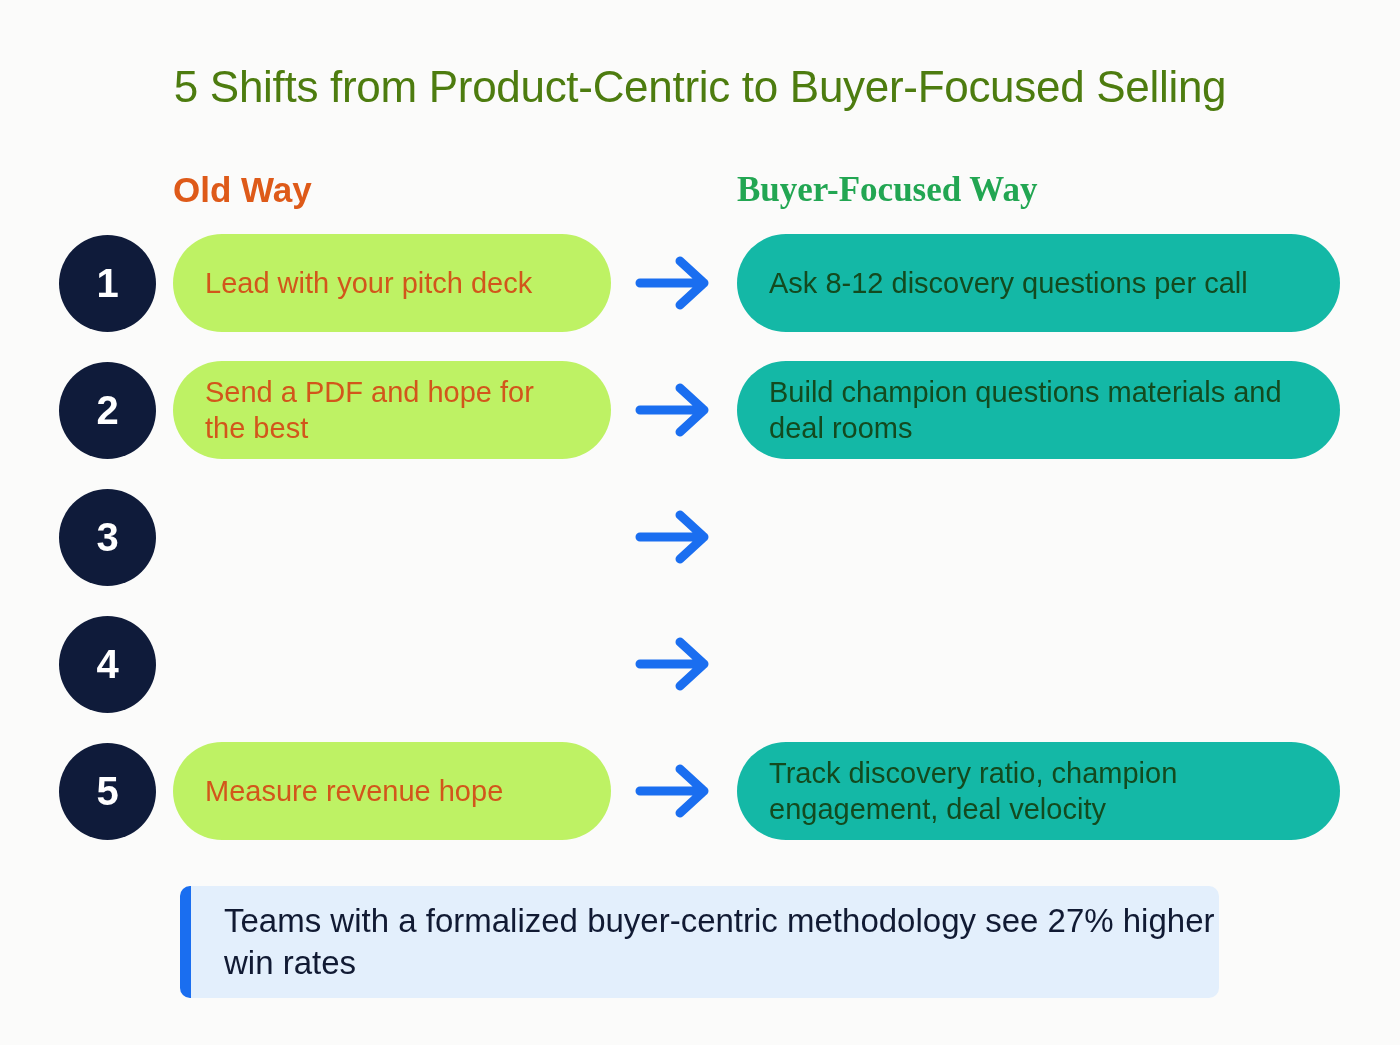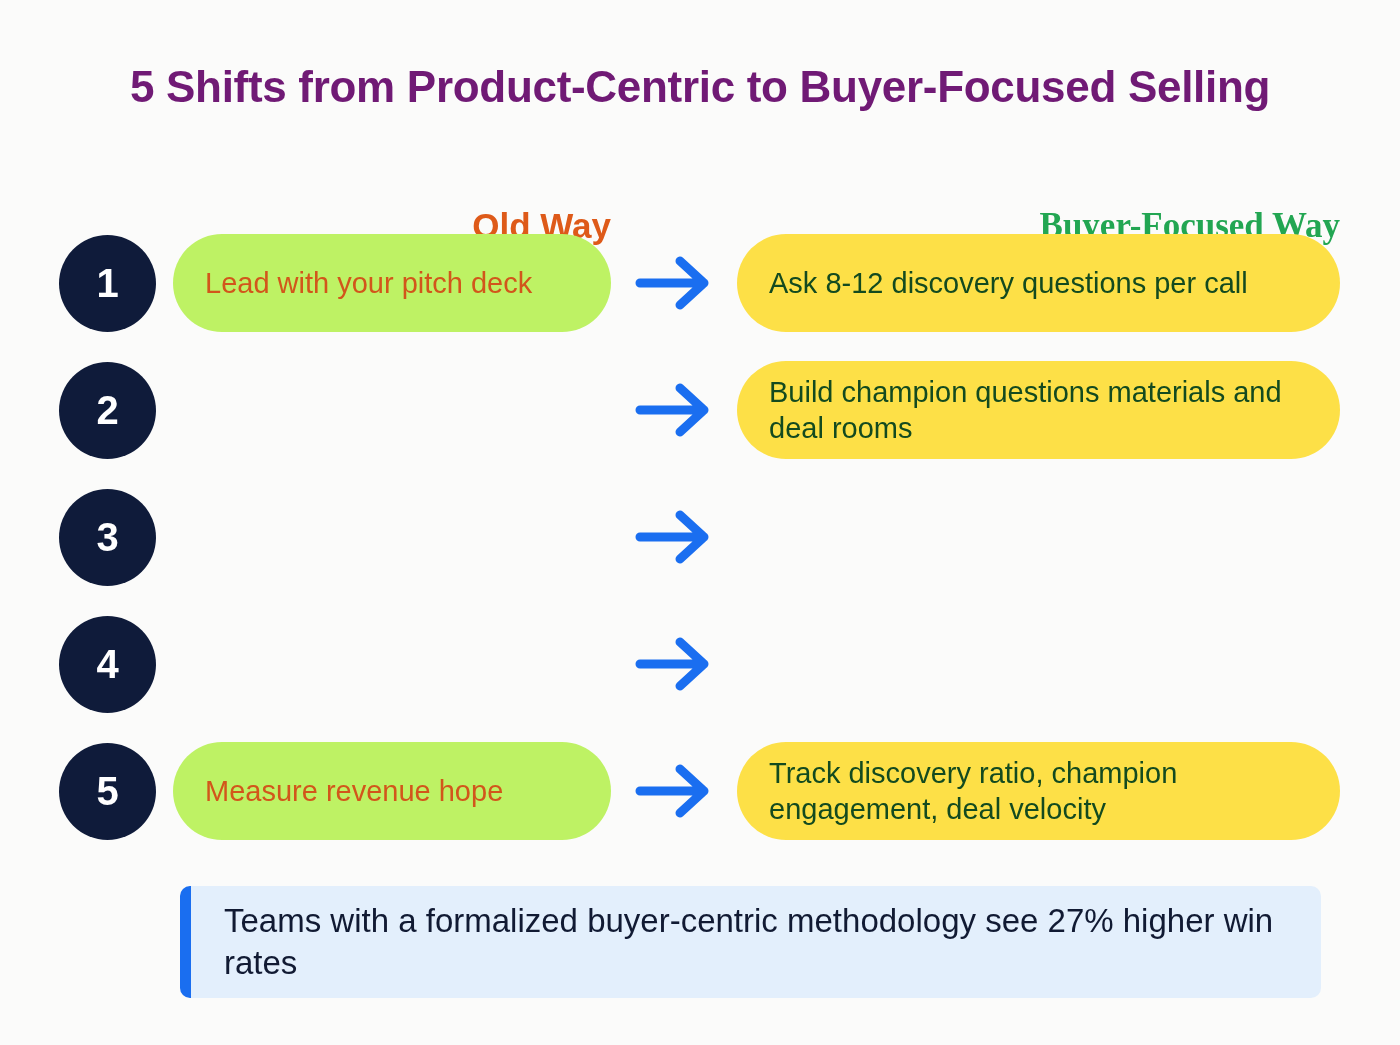"5 Shifts from Product-Centric to" .title { color: #701a75 -> #4d7c0f; font-weight: bold -> normal }
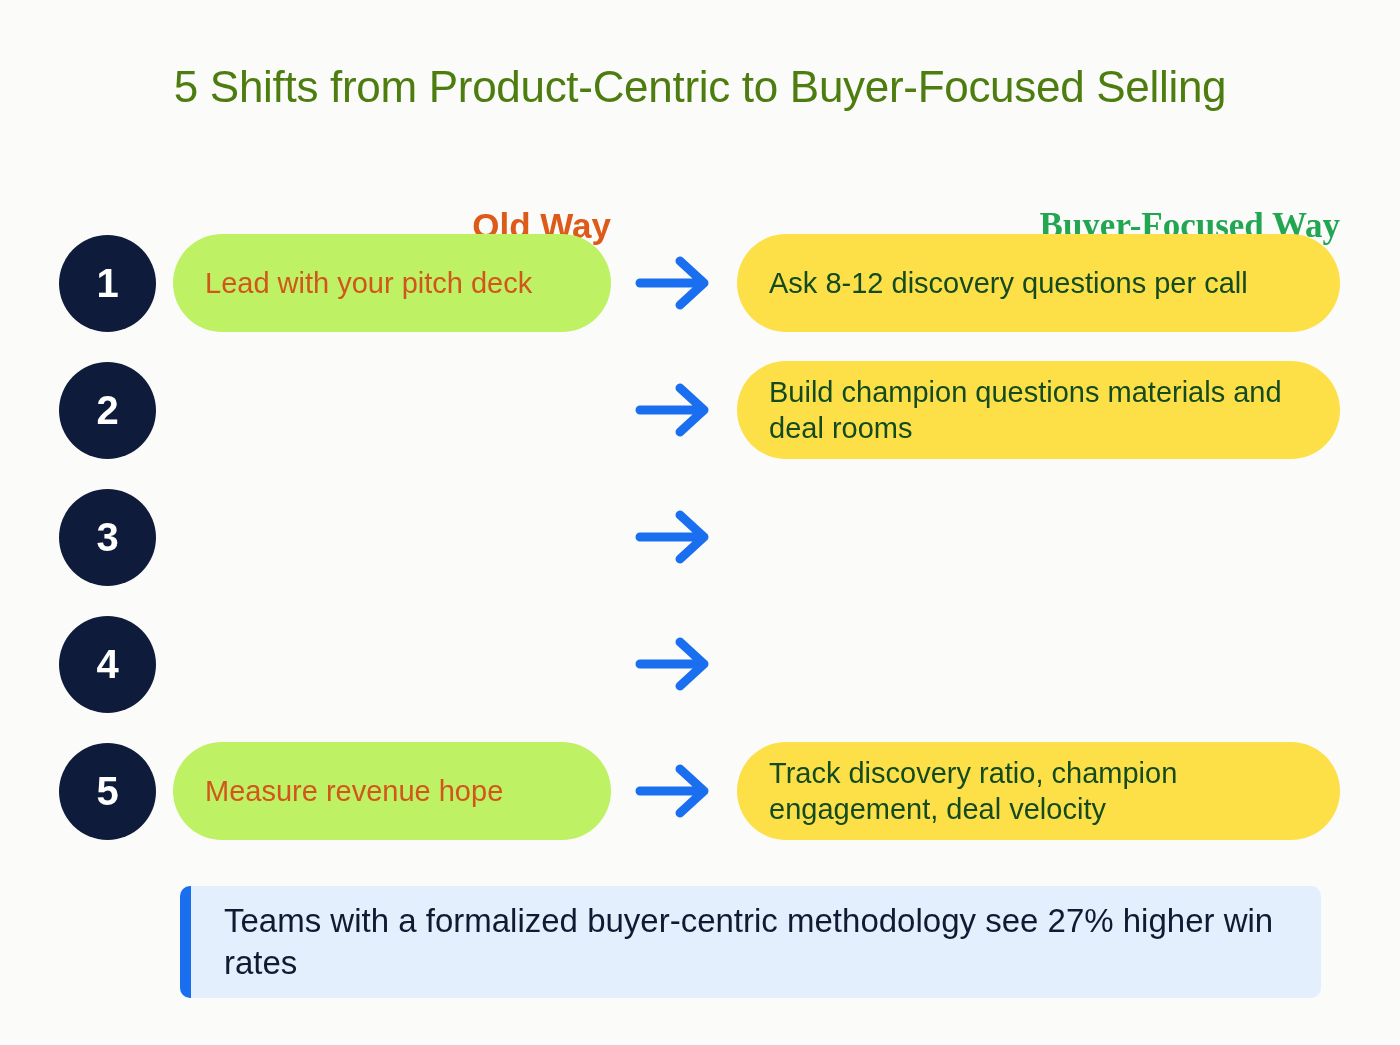"Old Way" .col-head { margin-top: 36px -> none; text-align: right -> left }
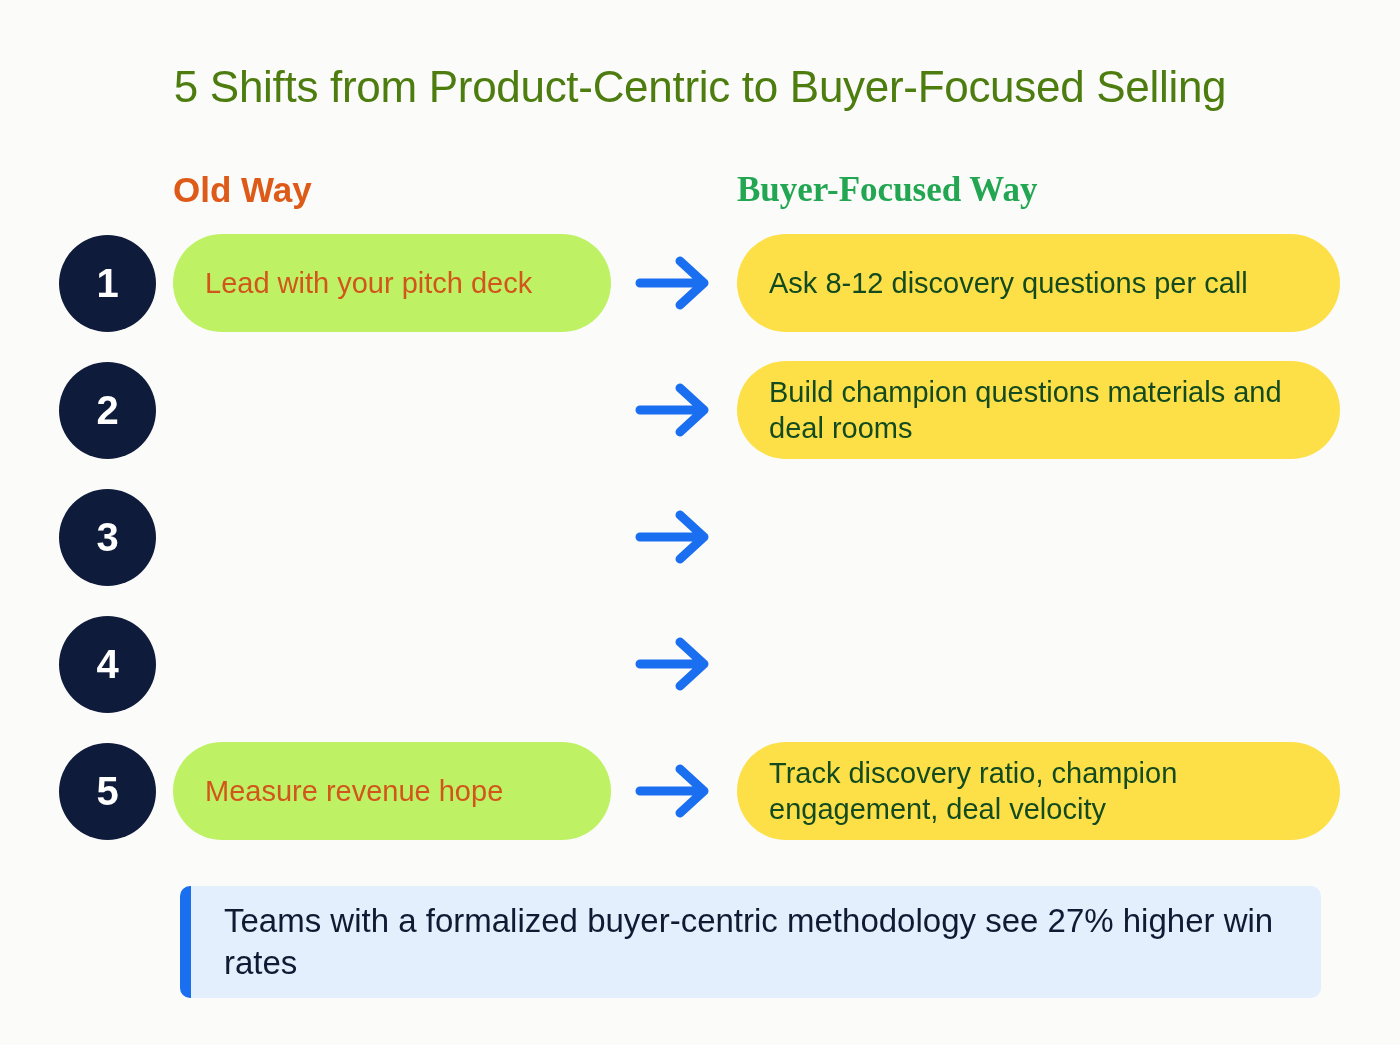"Ask 8-12 discovery questions per" .pill-new { background: #fde047 -> #14b8a6 }
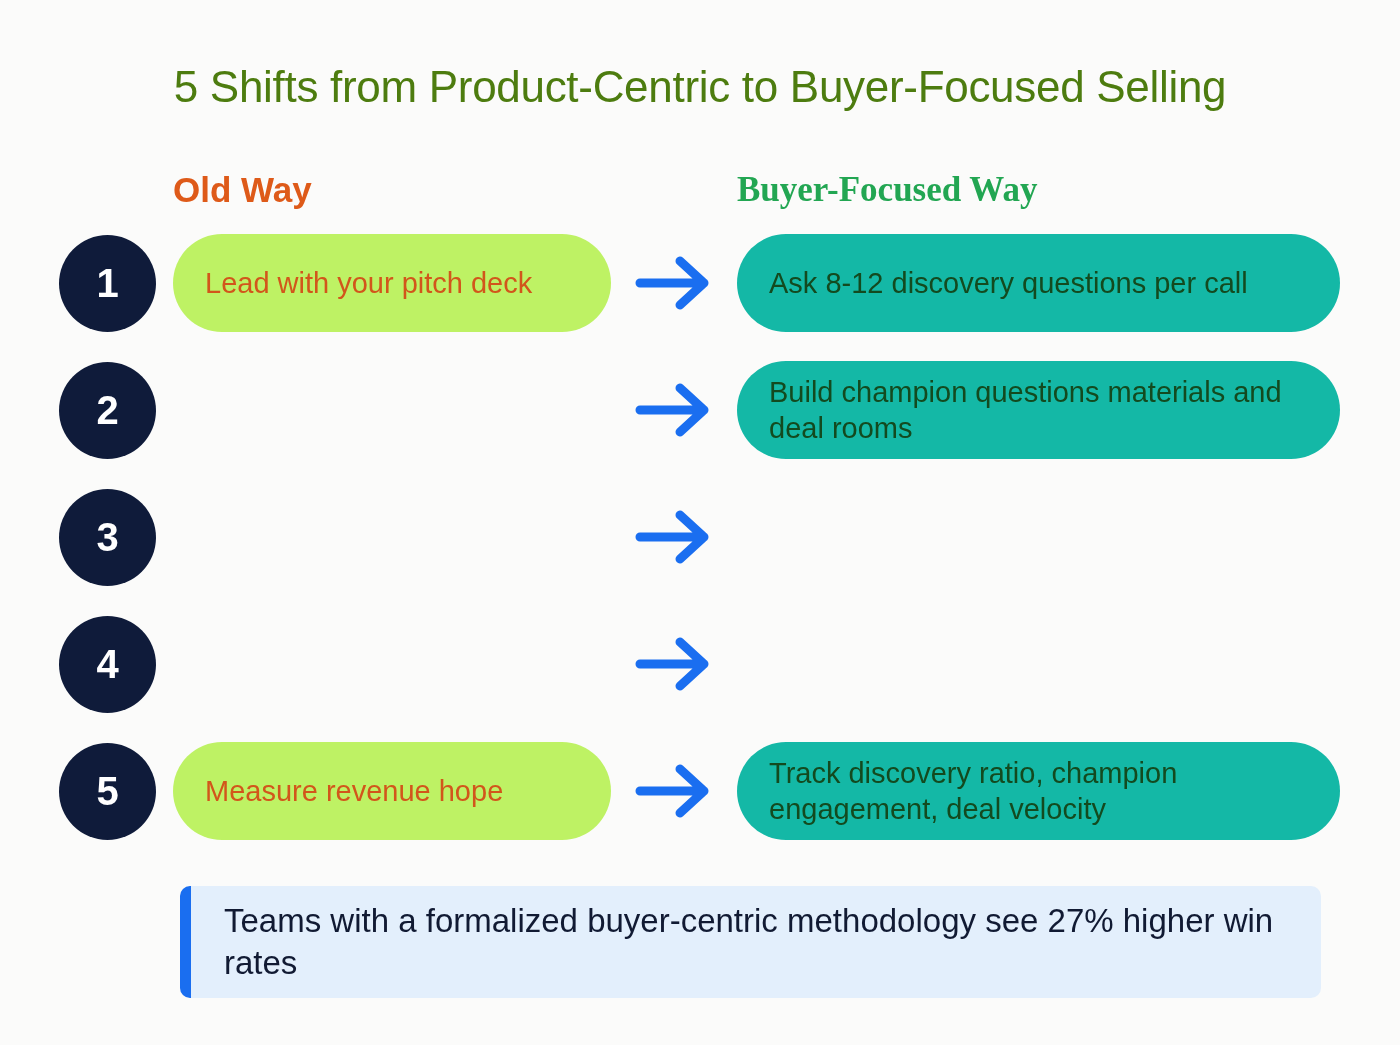"Send a PDF and hope" div.pill { html: none -> <div> <span>Send a PDF and hope for the best</span> </div> }
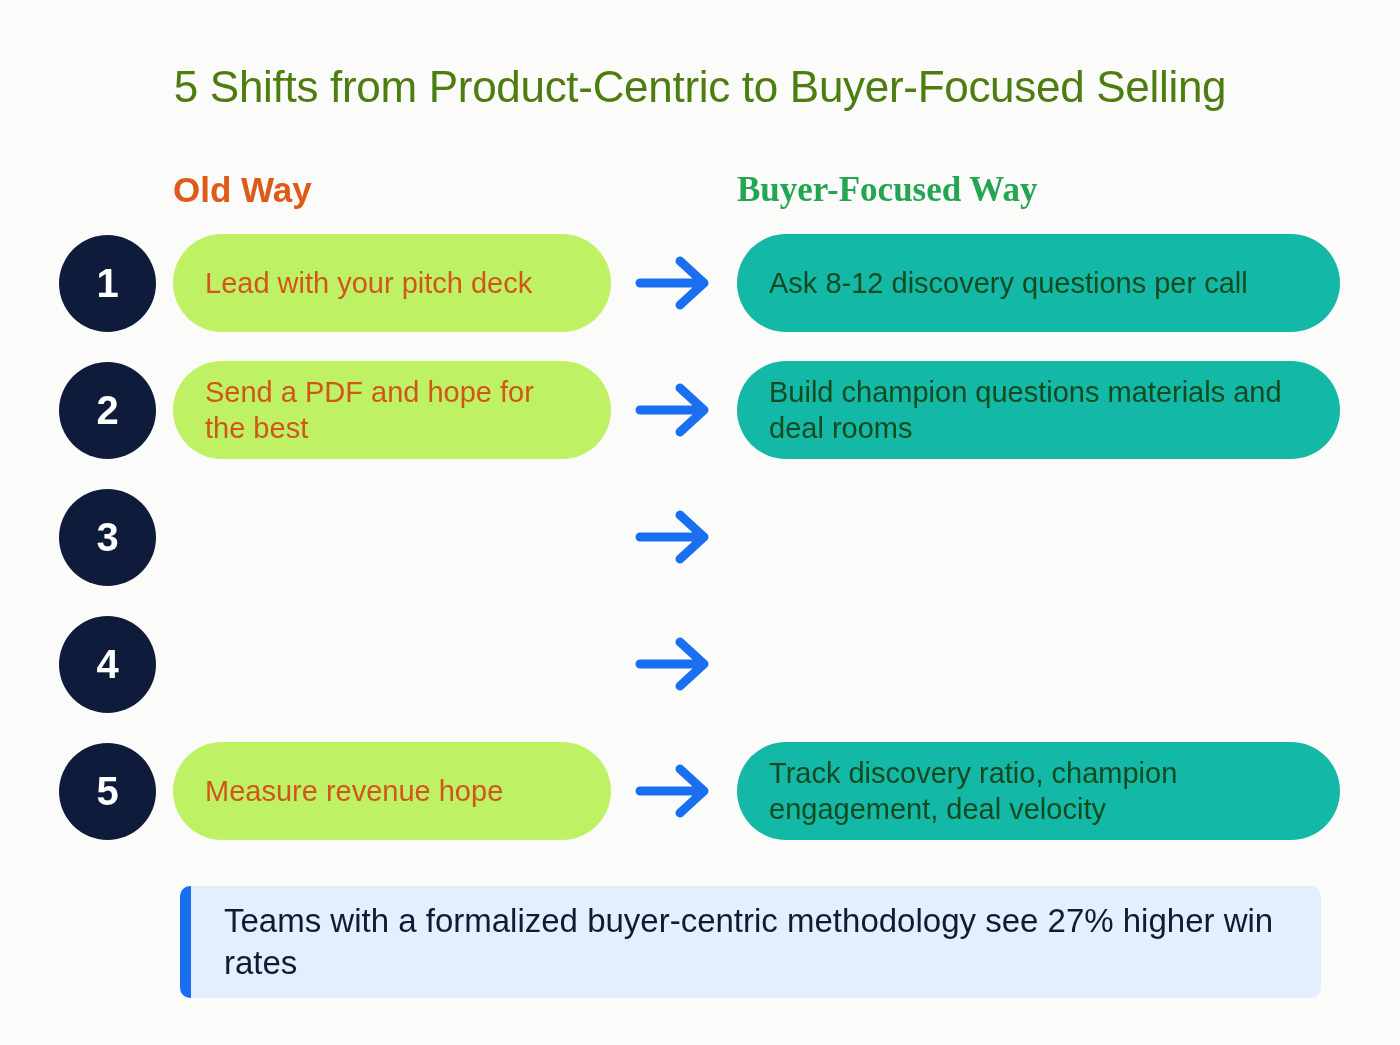"Teams with a formalized buyer-centric" .callout { width: 1141px -> 1039px }
